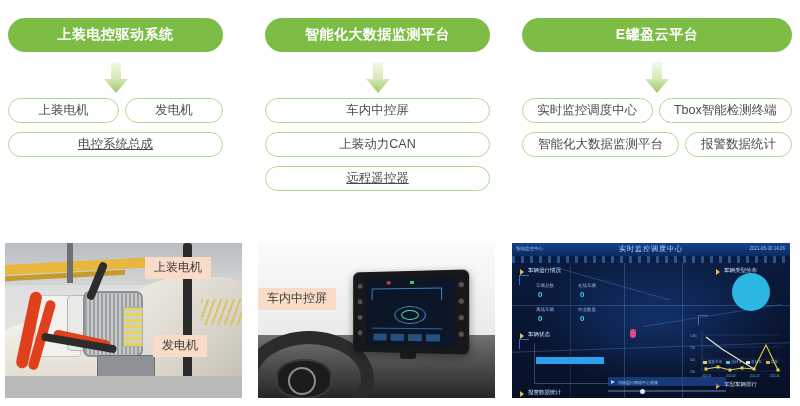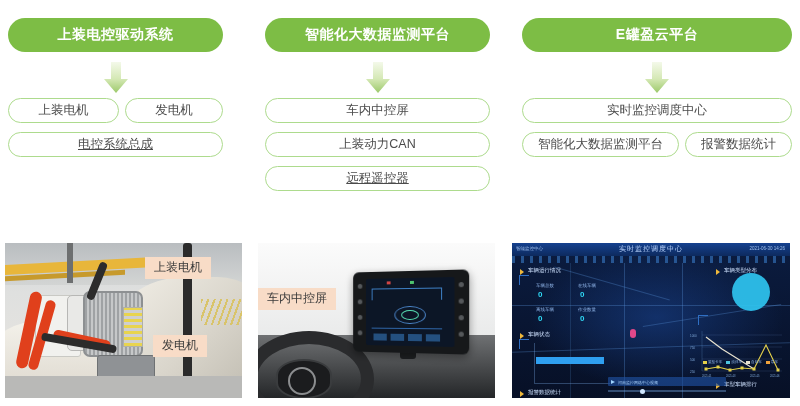"Tbox智能检测终端" div.pill { html: none -> <div>Tbox智能检测终端</div> }
